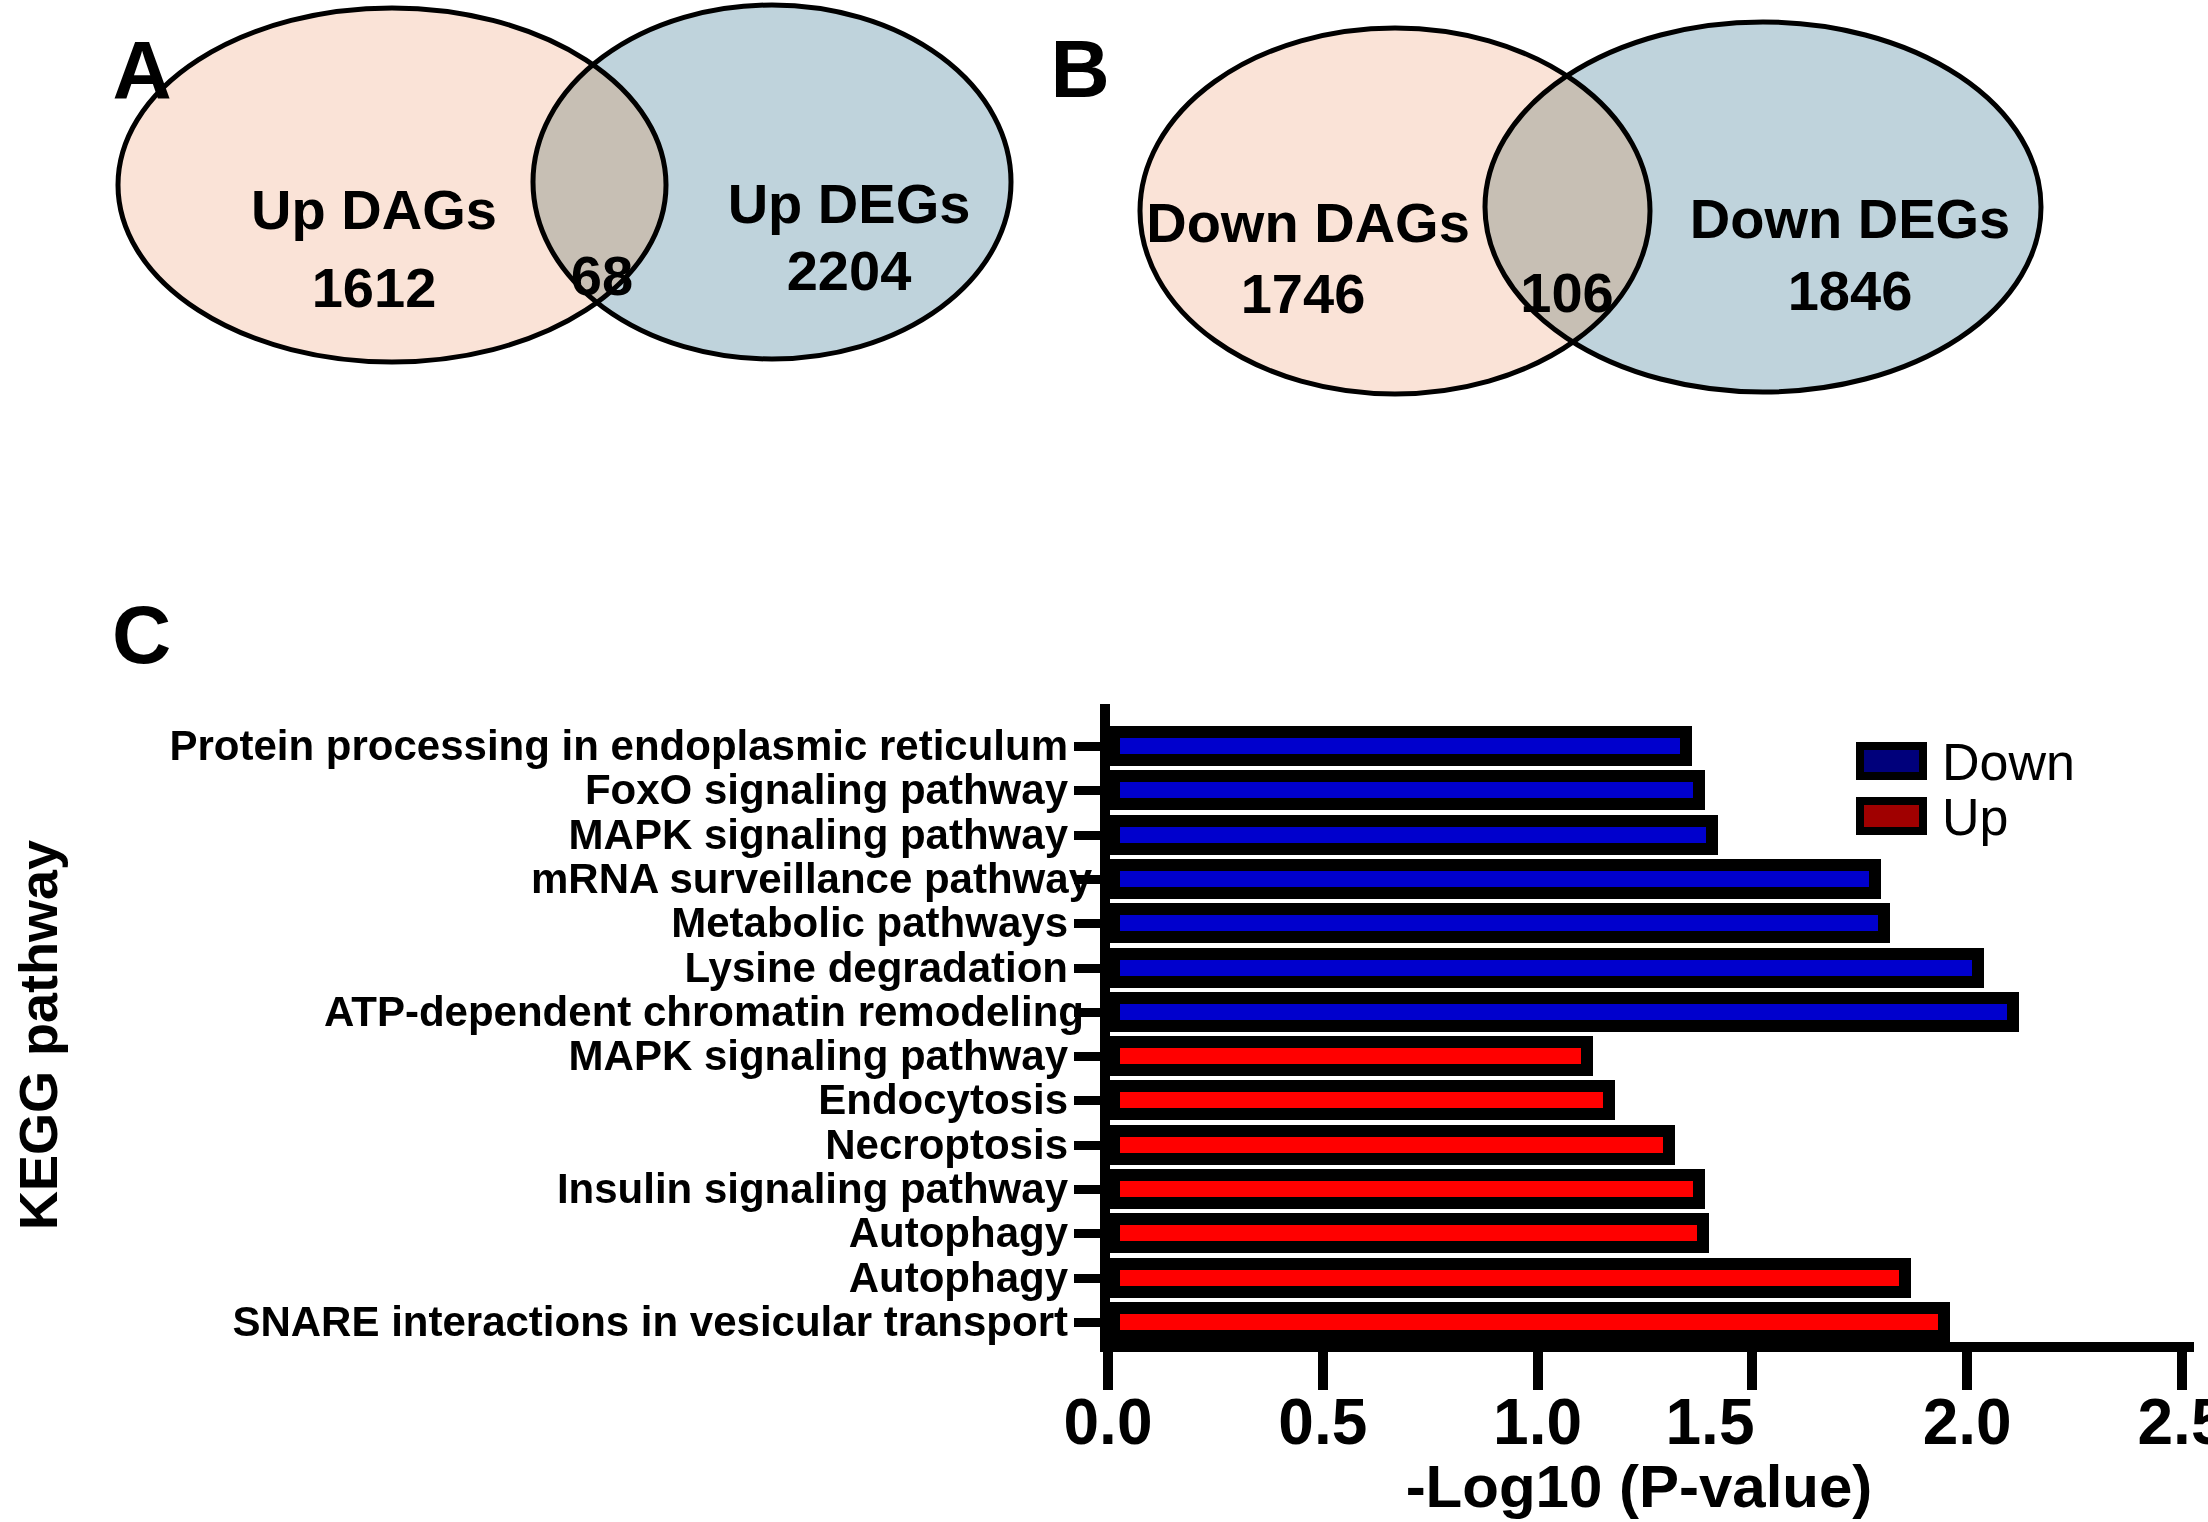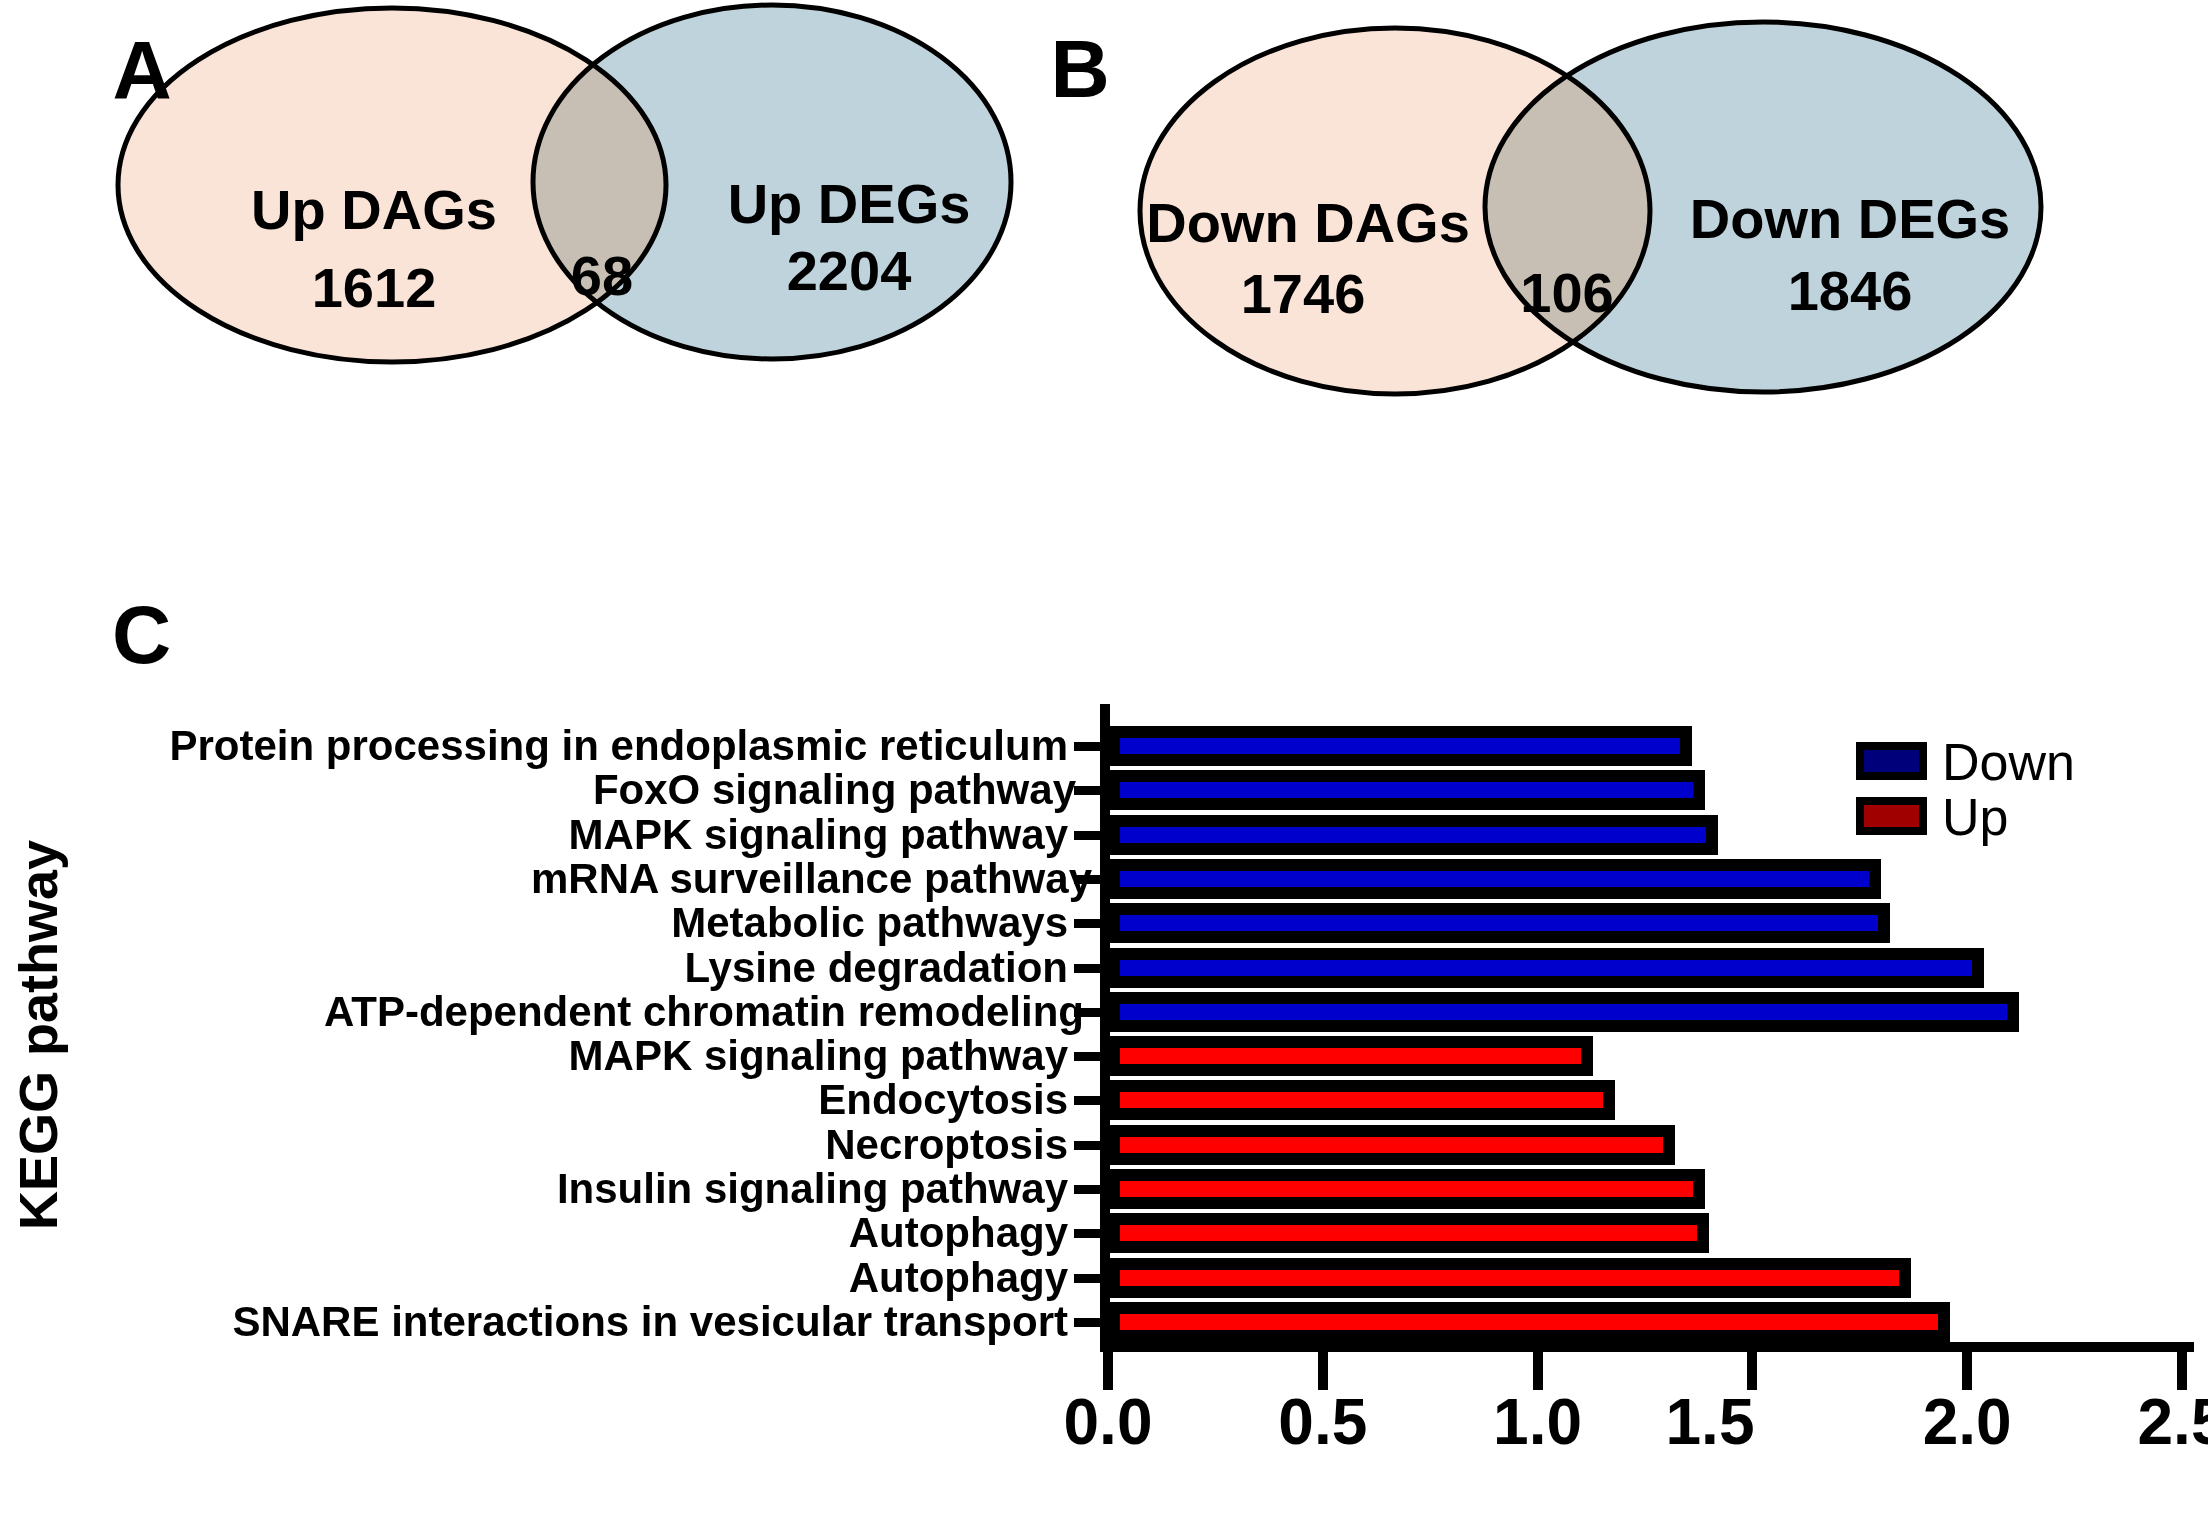"FoxO signaling pathway" div.abs { margin-left: 8px -> none }
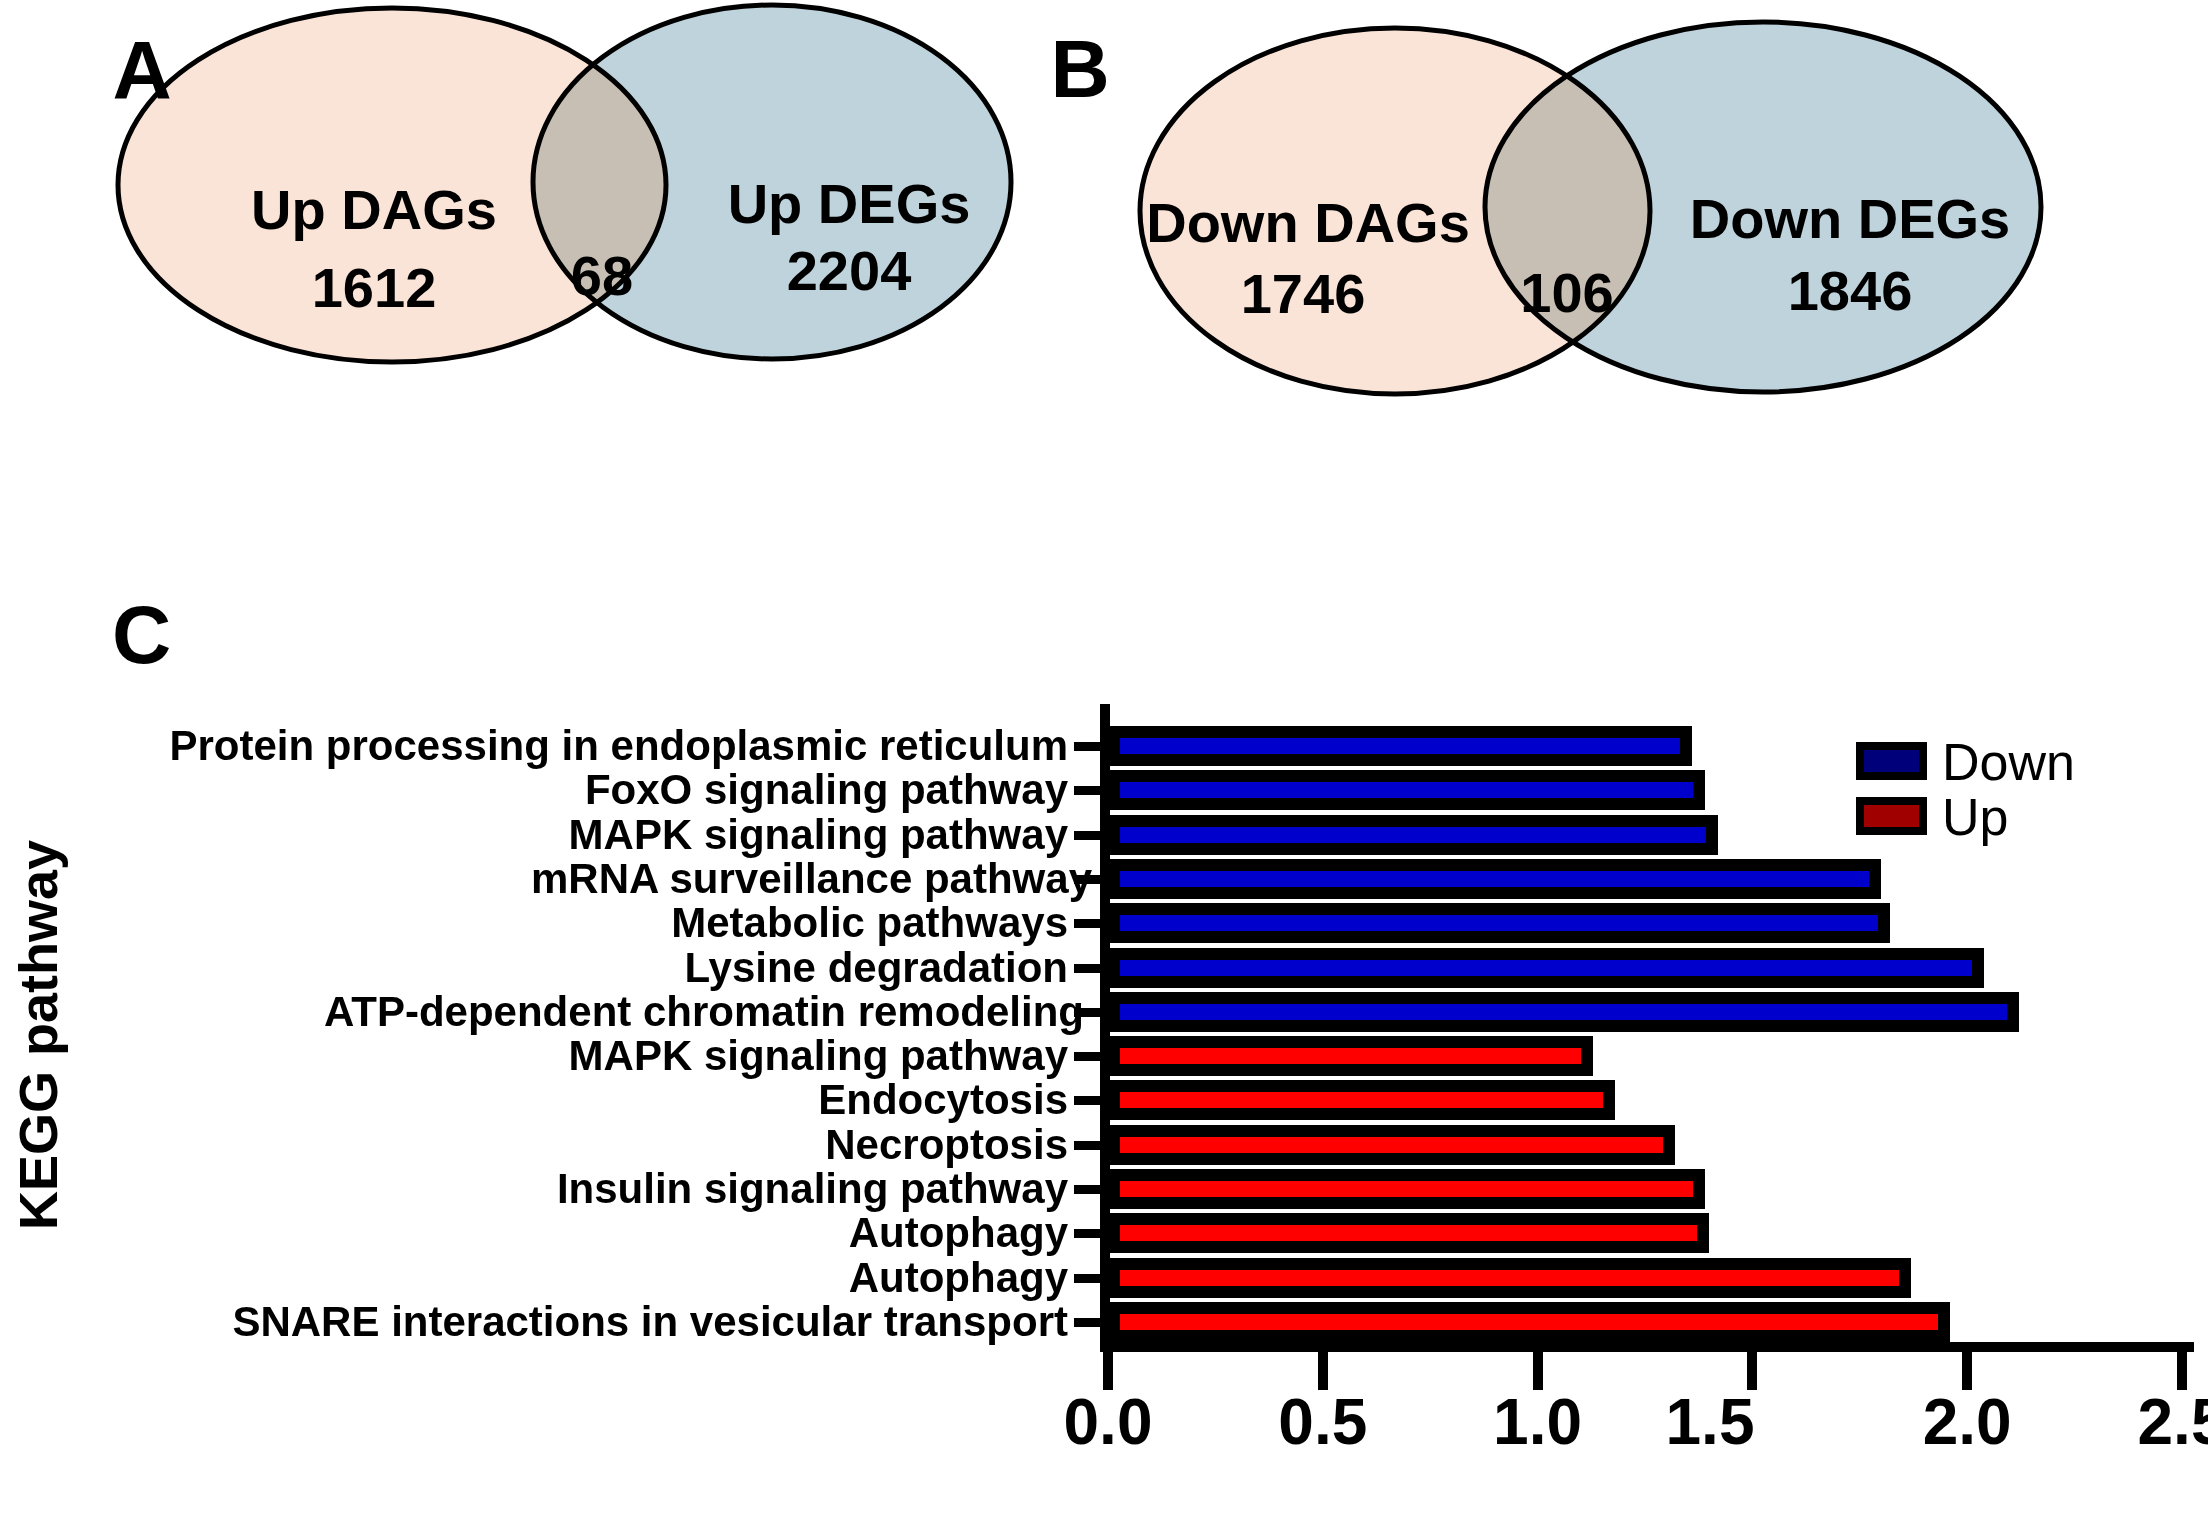"-Log10 (P-value)" div.abs { html: none -> <div>-Log10 (P-value)</div> }
